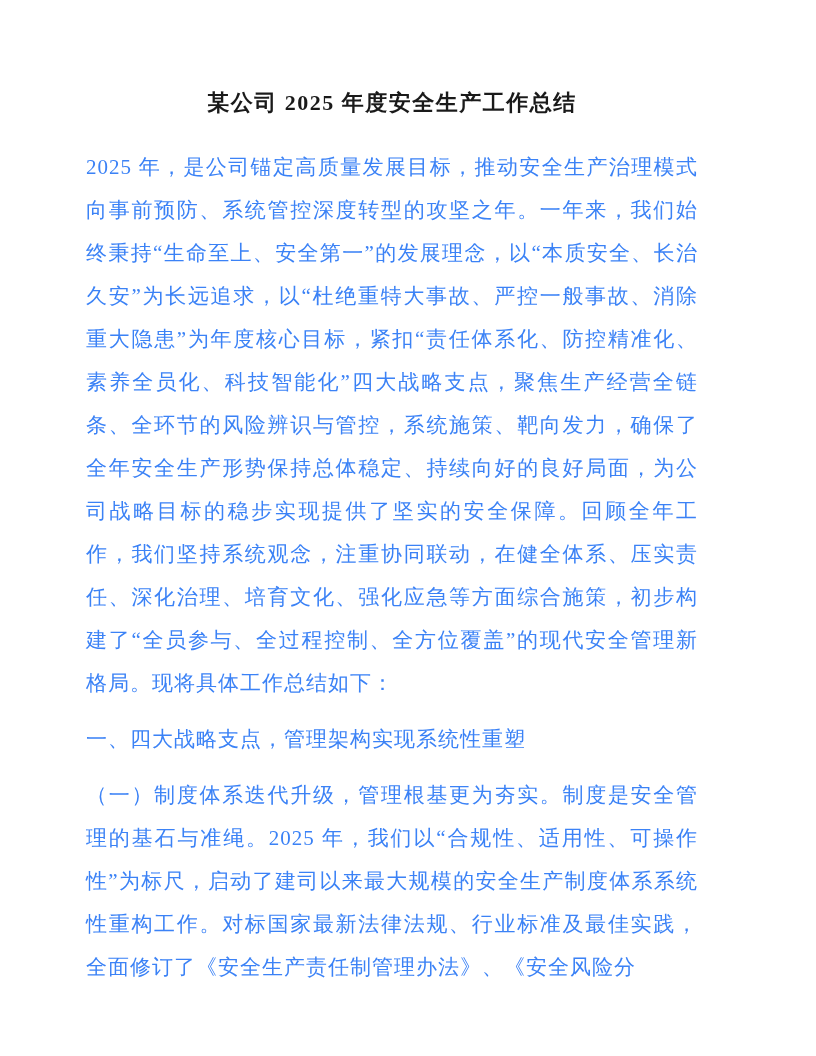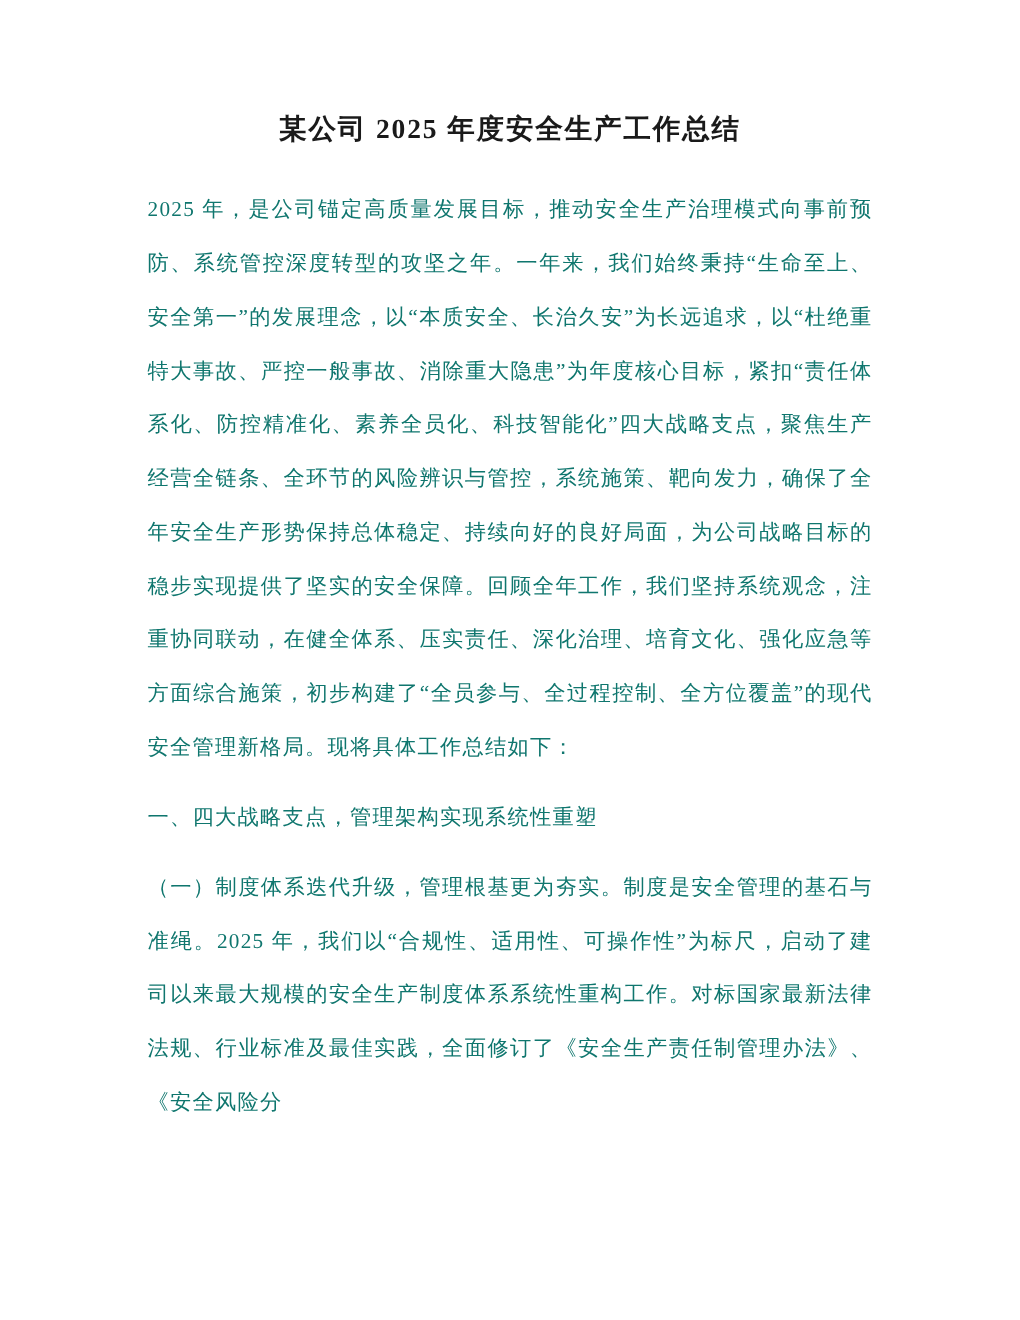"某公司 2025 年度安全生产工作总结" .page { padding: 86px 118px 50px 118px -> 86px 118px 50px 86px }
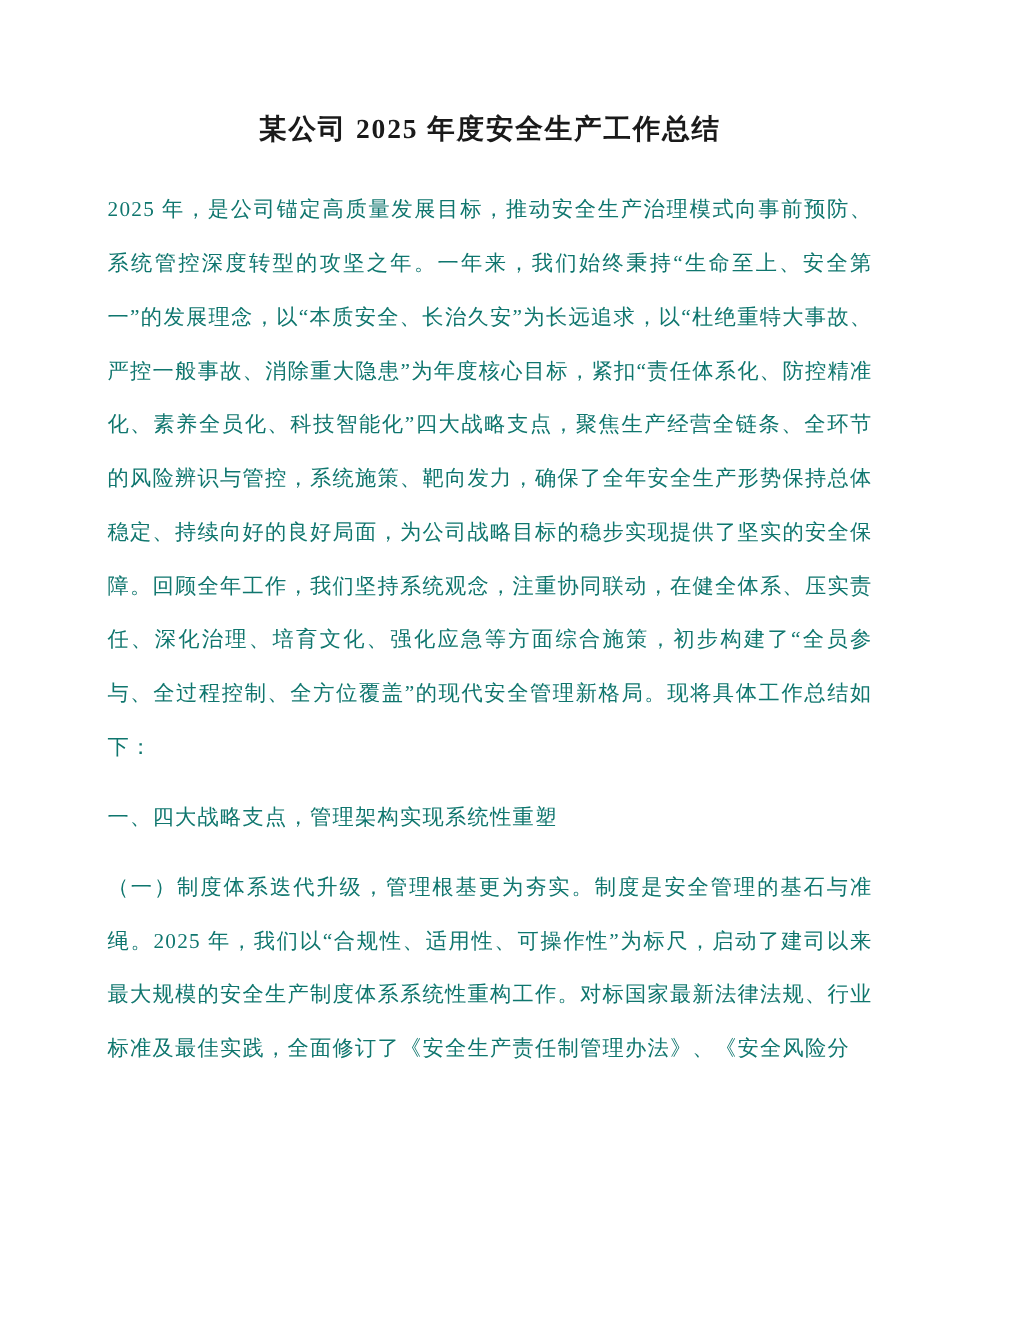"2025" .para { color: #0f766e -> #3b82f6; font-size: 17px -> 21px }
